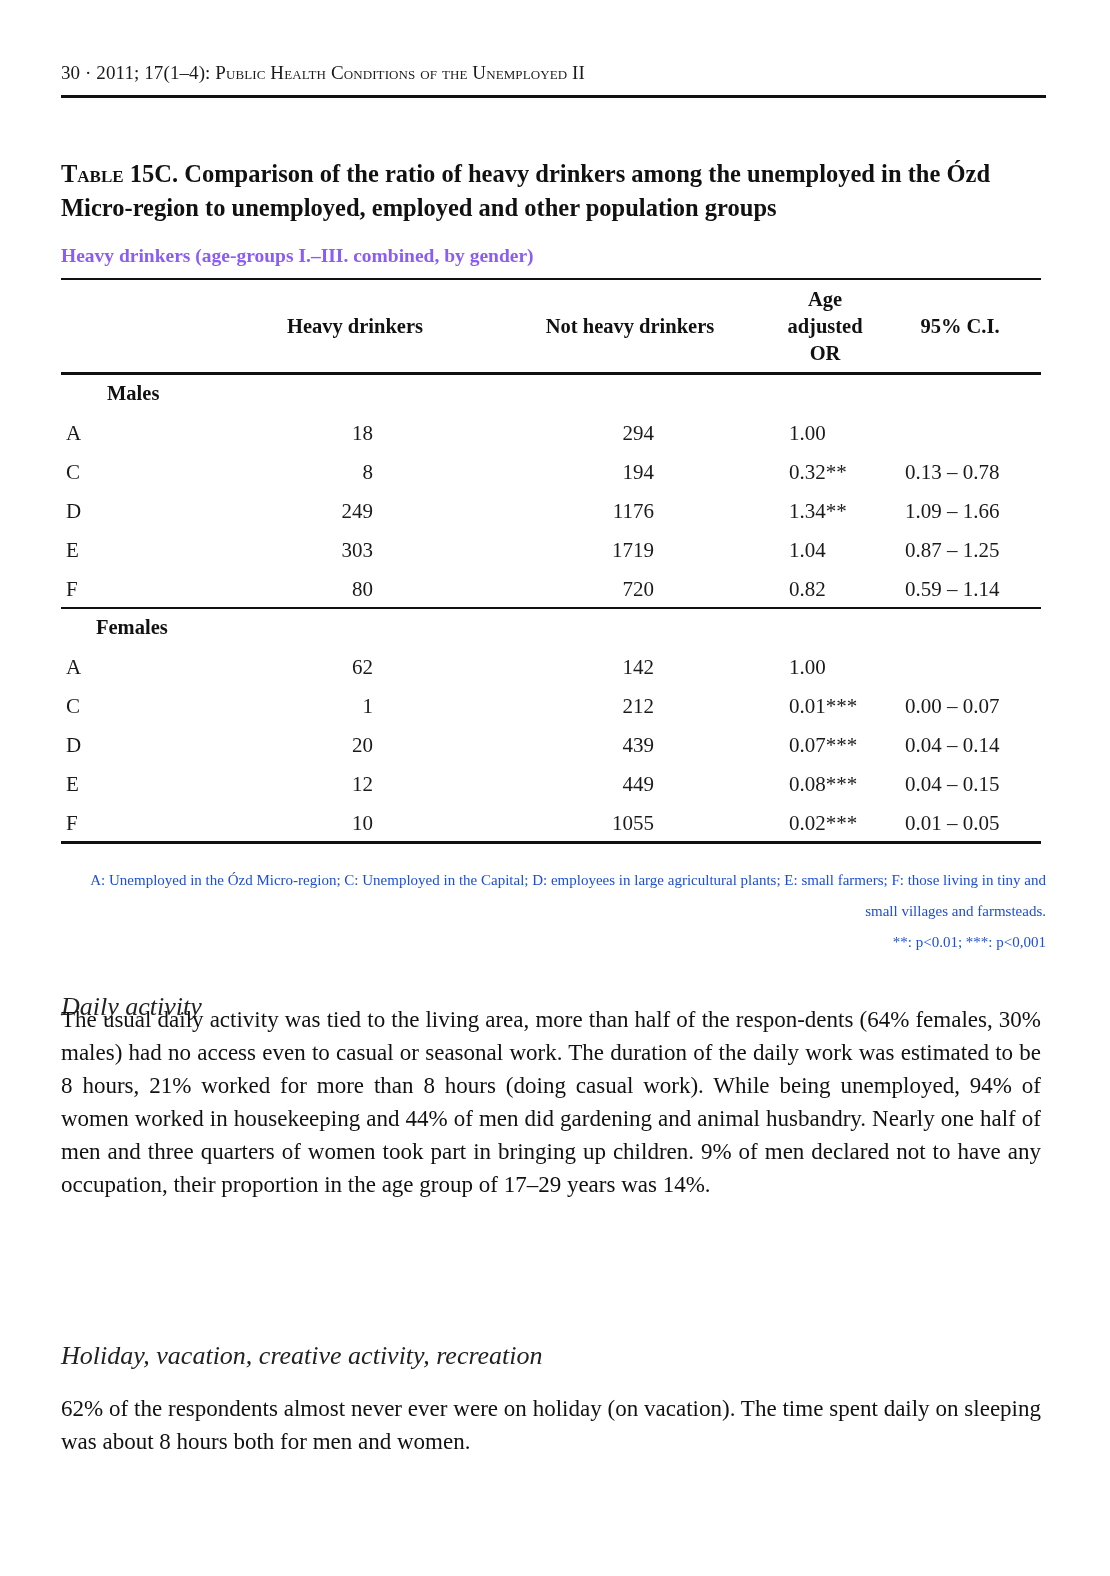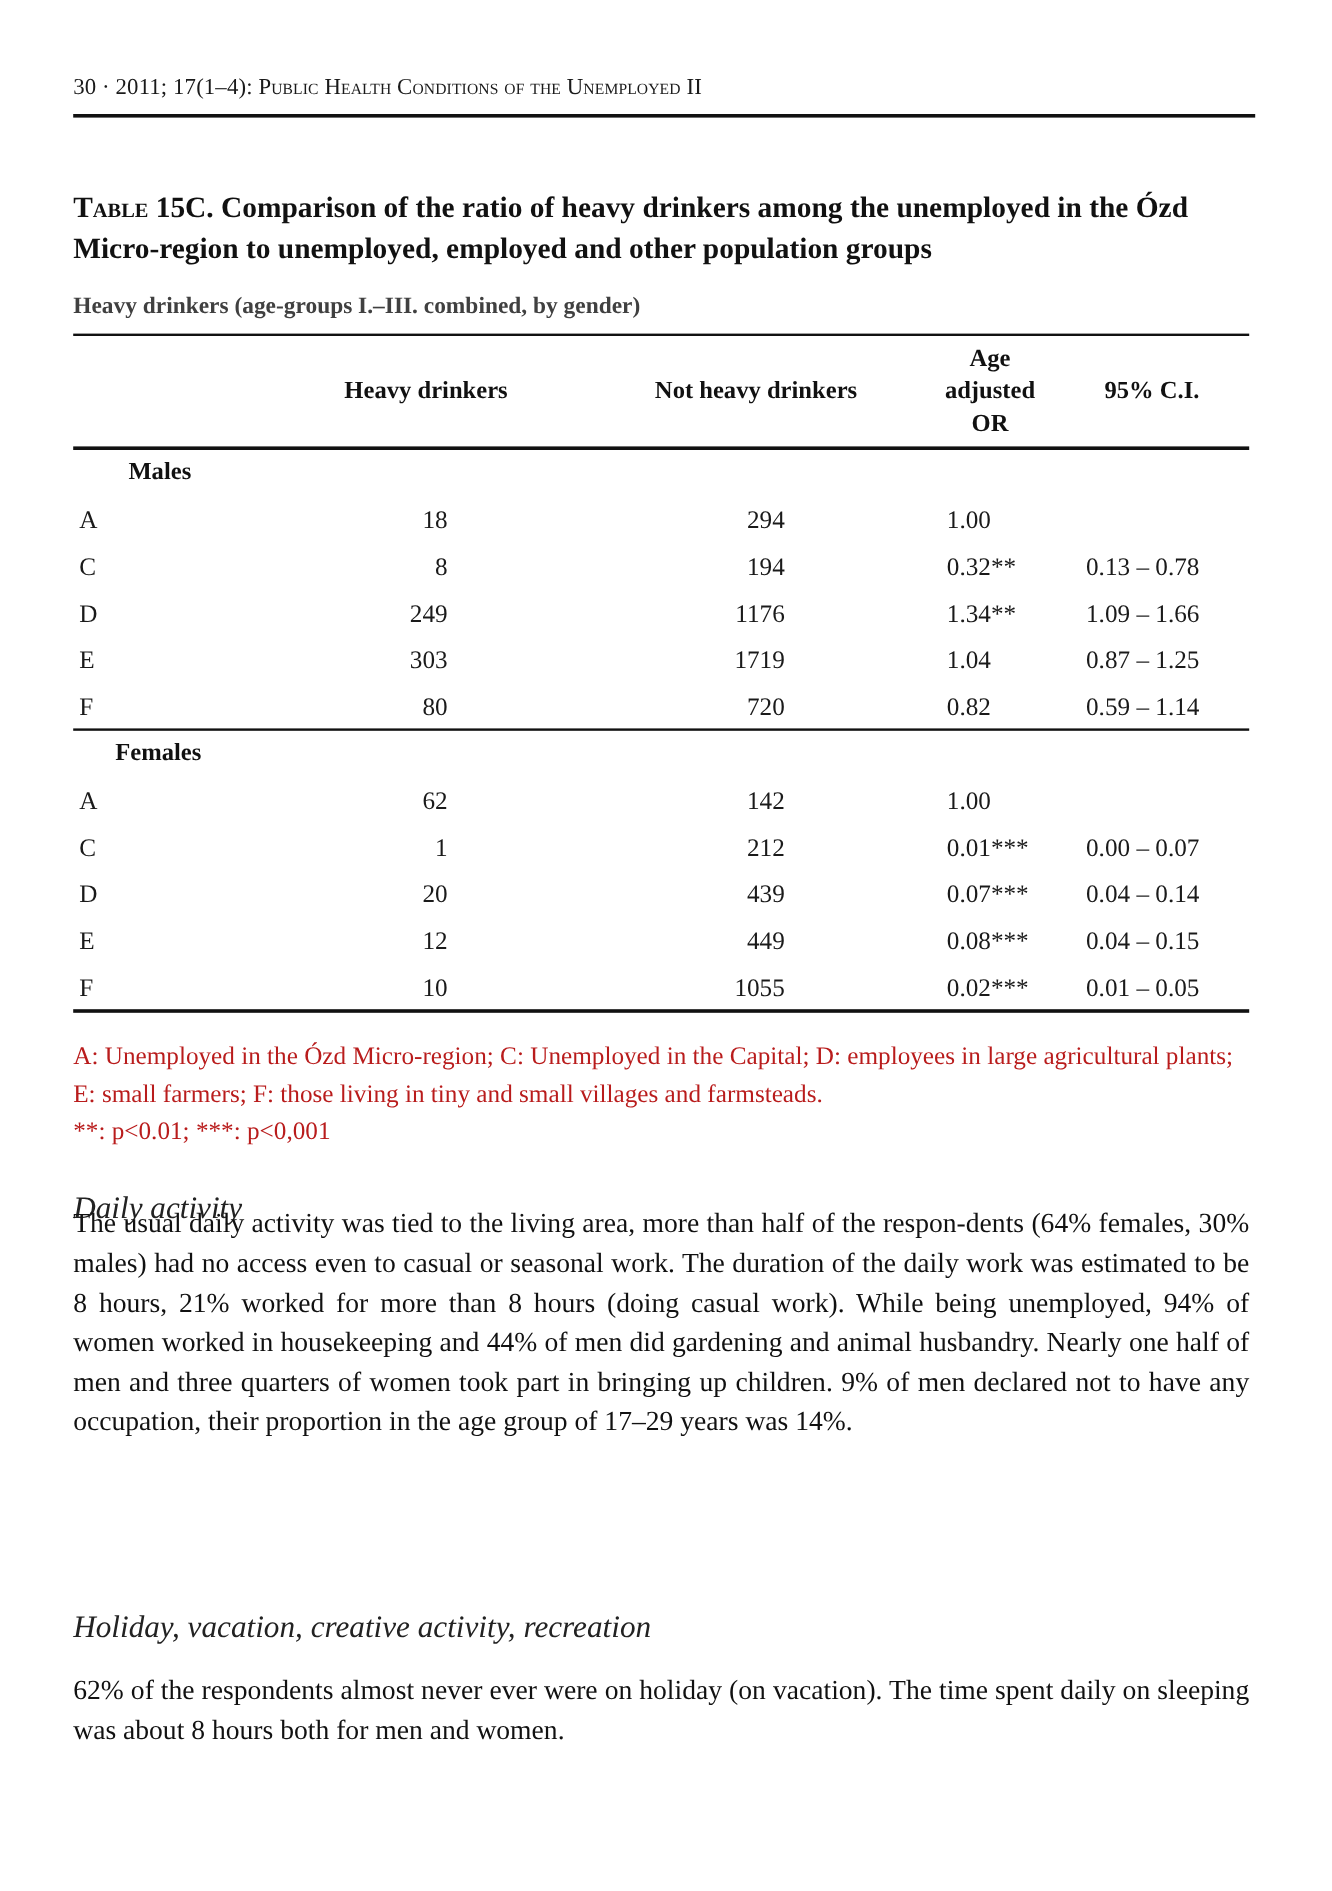"Heavy drinkers (age-groups I.–III." .table-subtitle { color: #404040 -> #8b5cf6 }
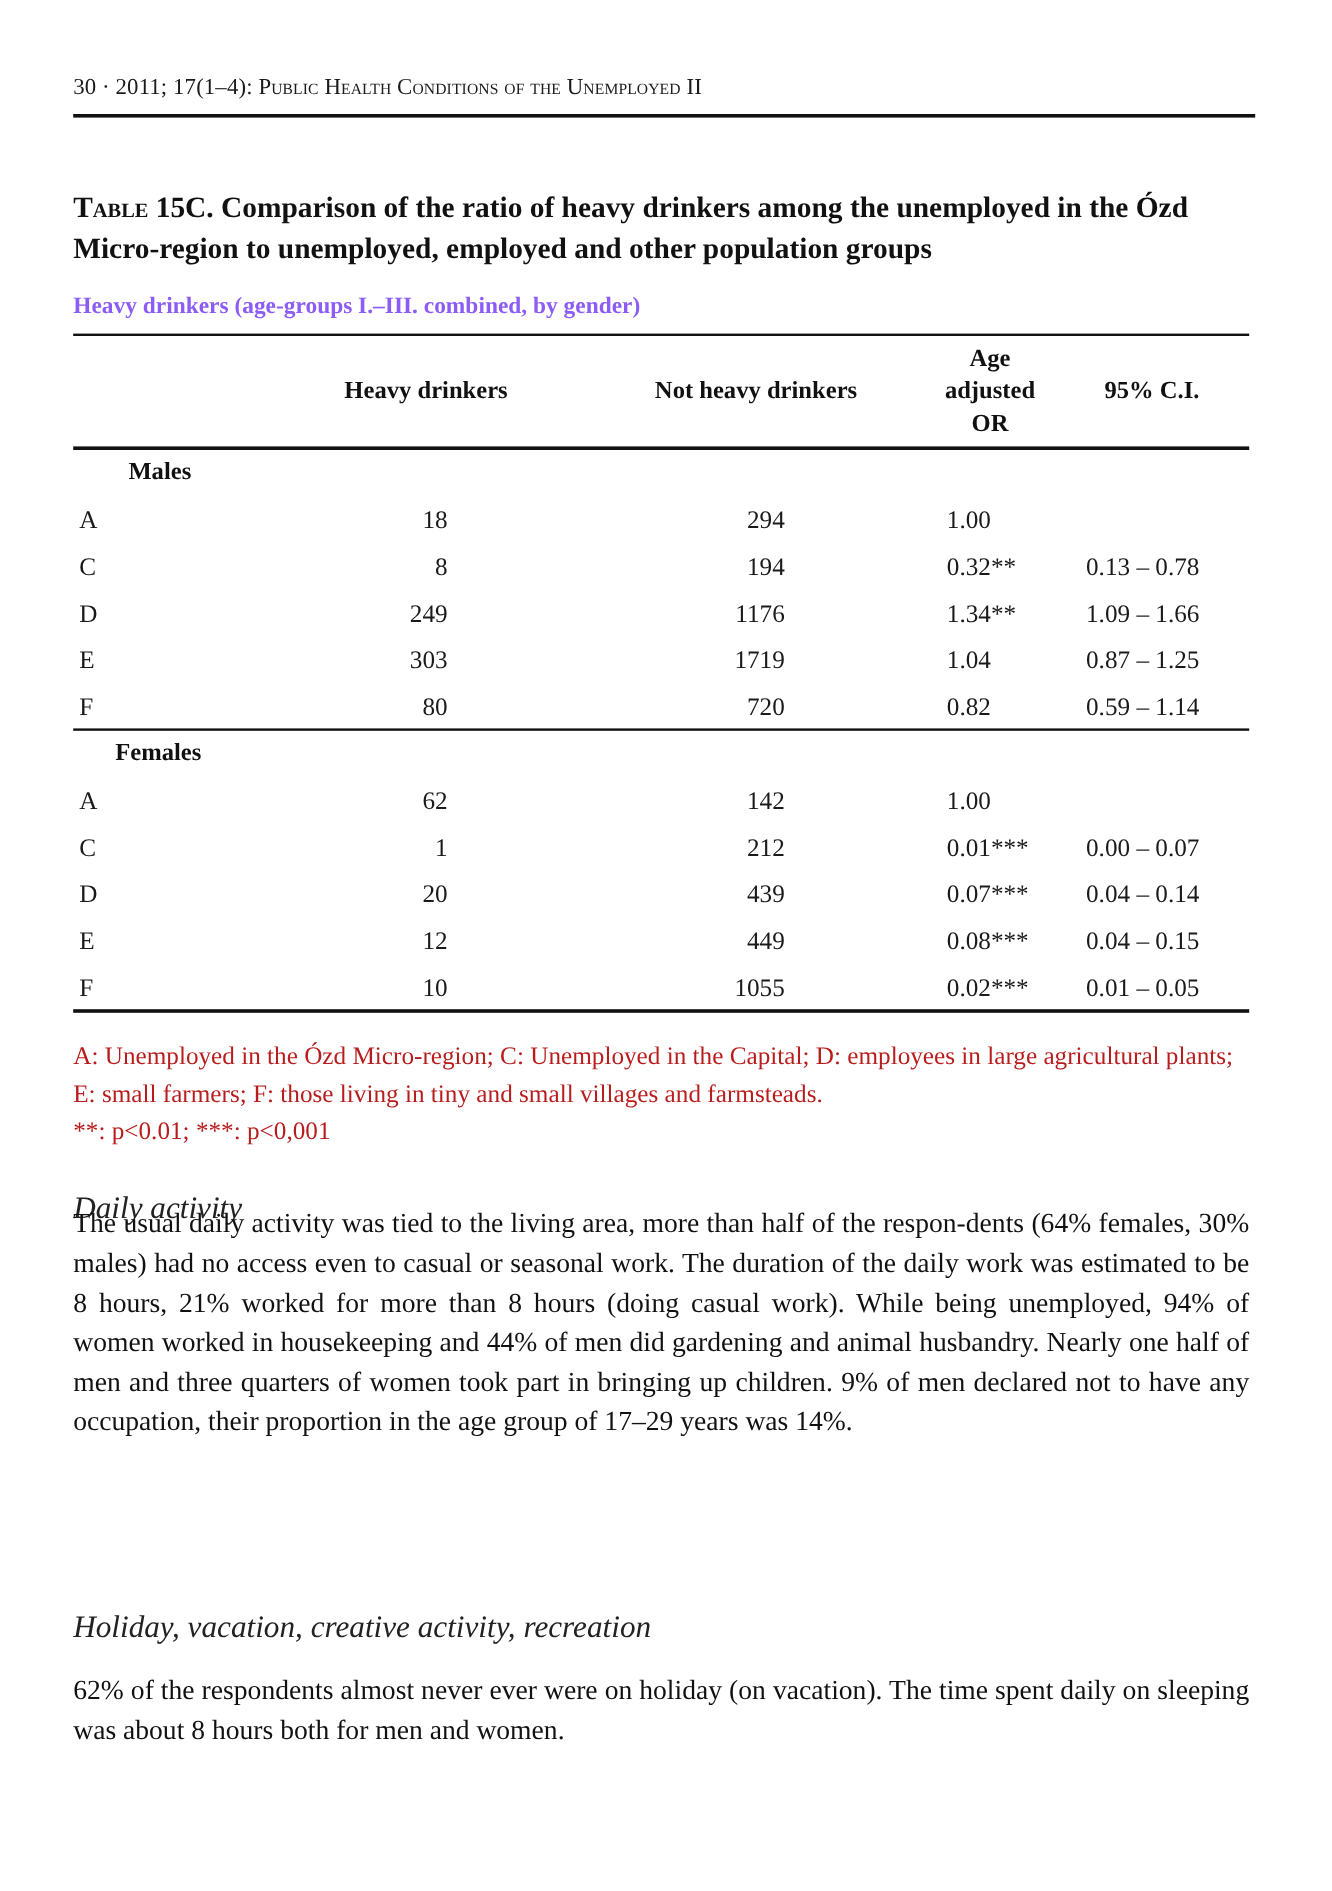"A: Unemployed in the Ózd" .footnote { color: #b91c1c -> #1d4ed8; font-size: 21px -> 15px; text-align: none -> right }
